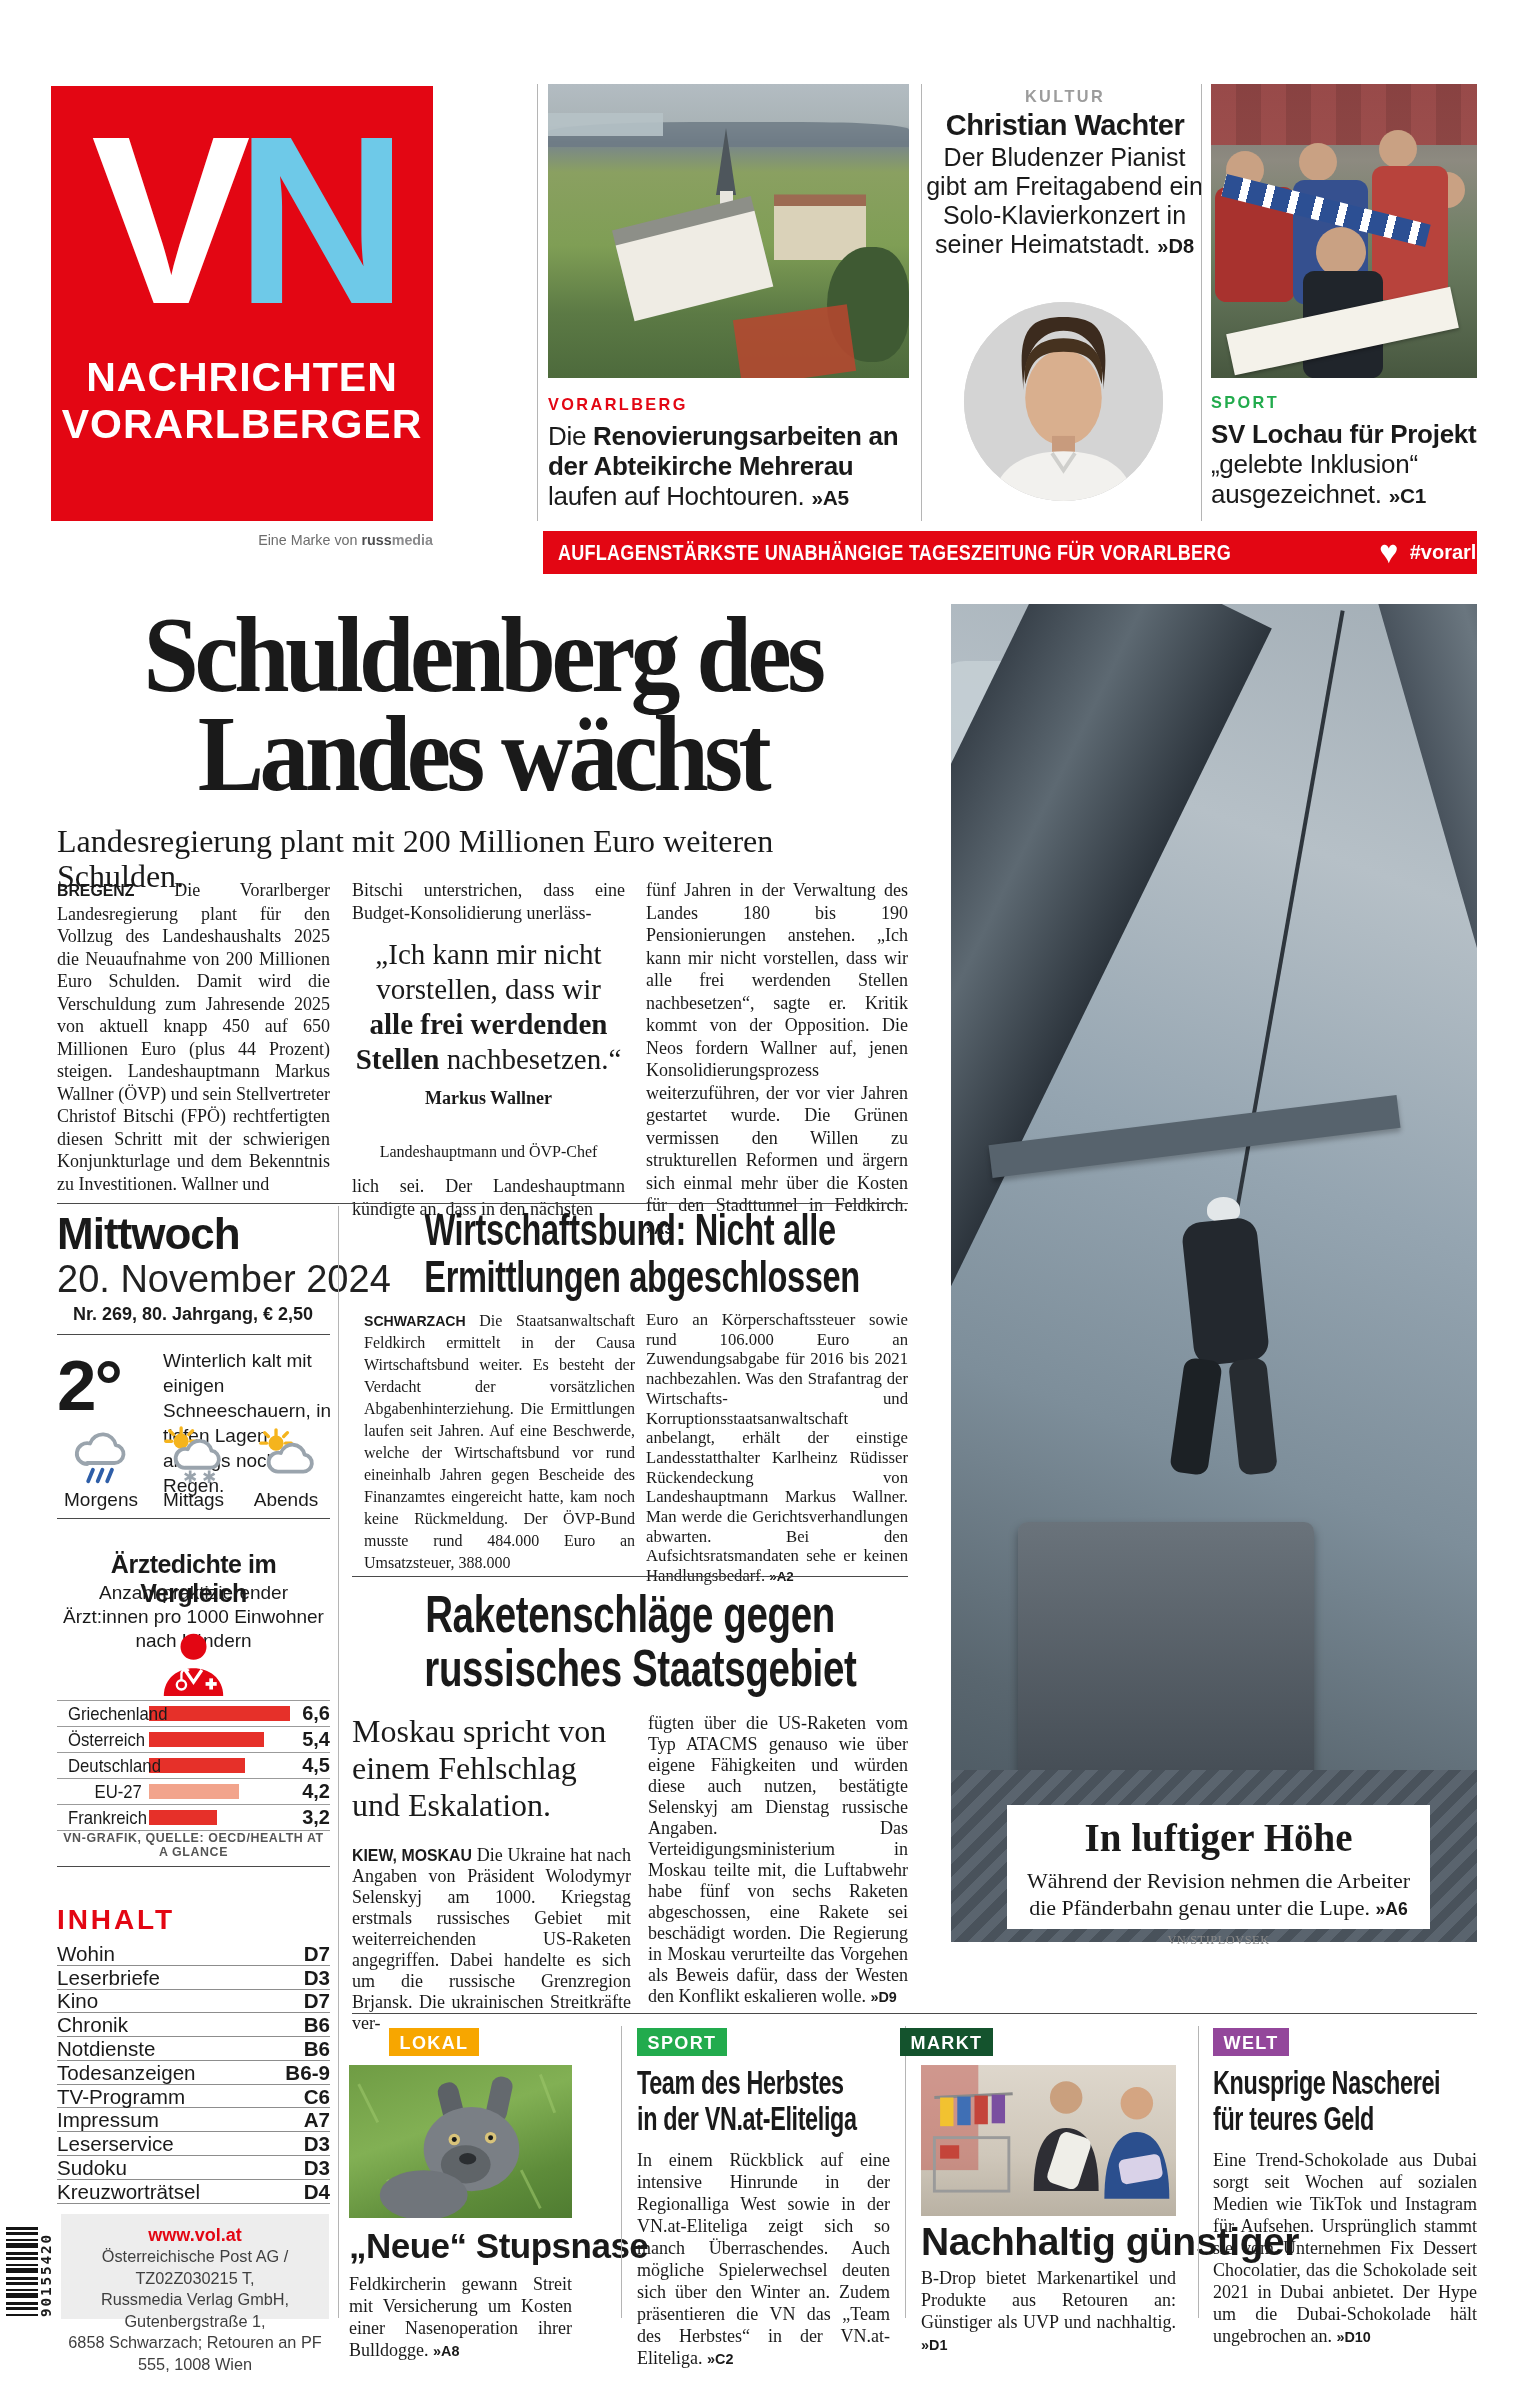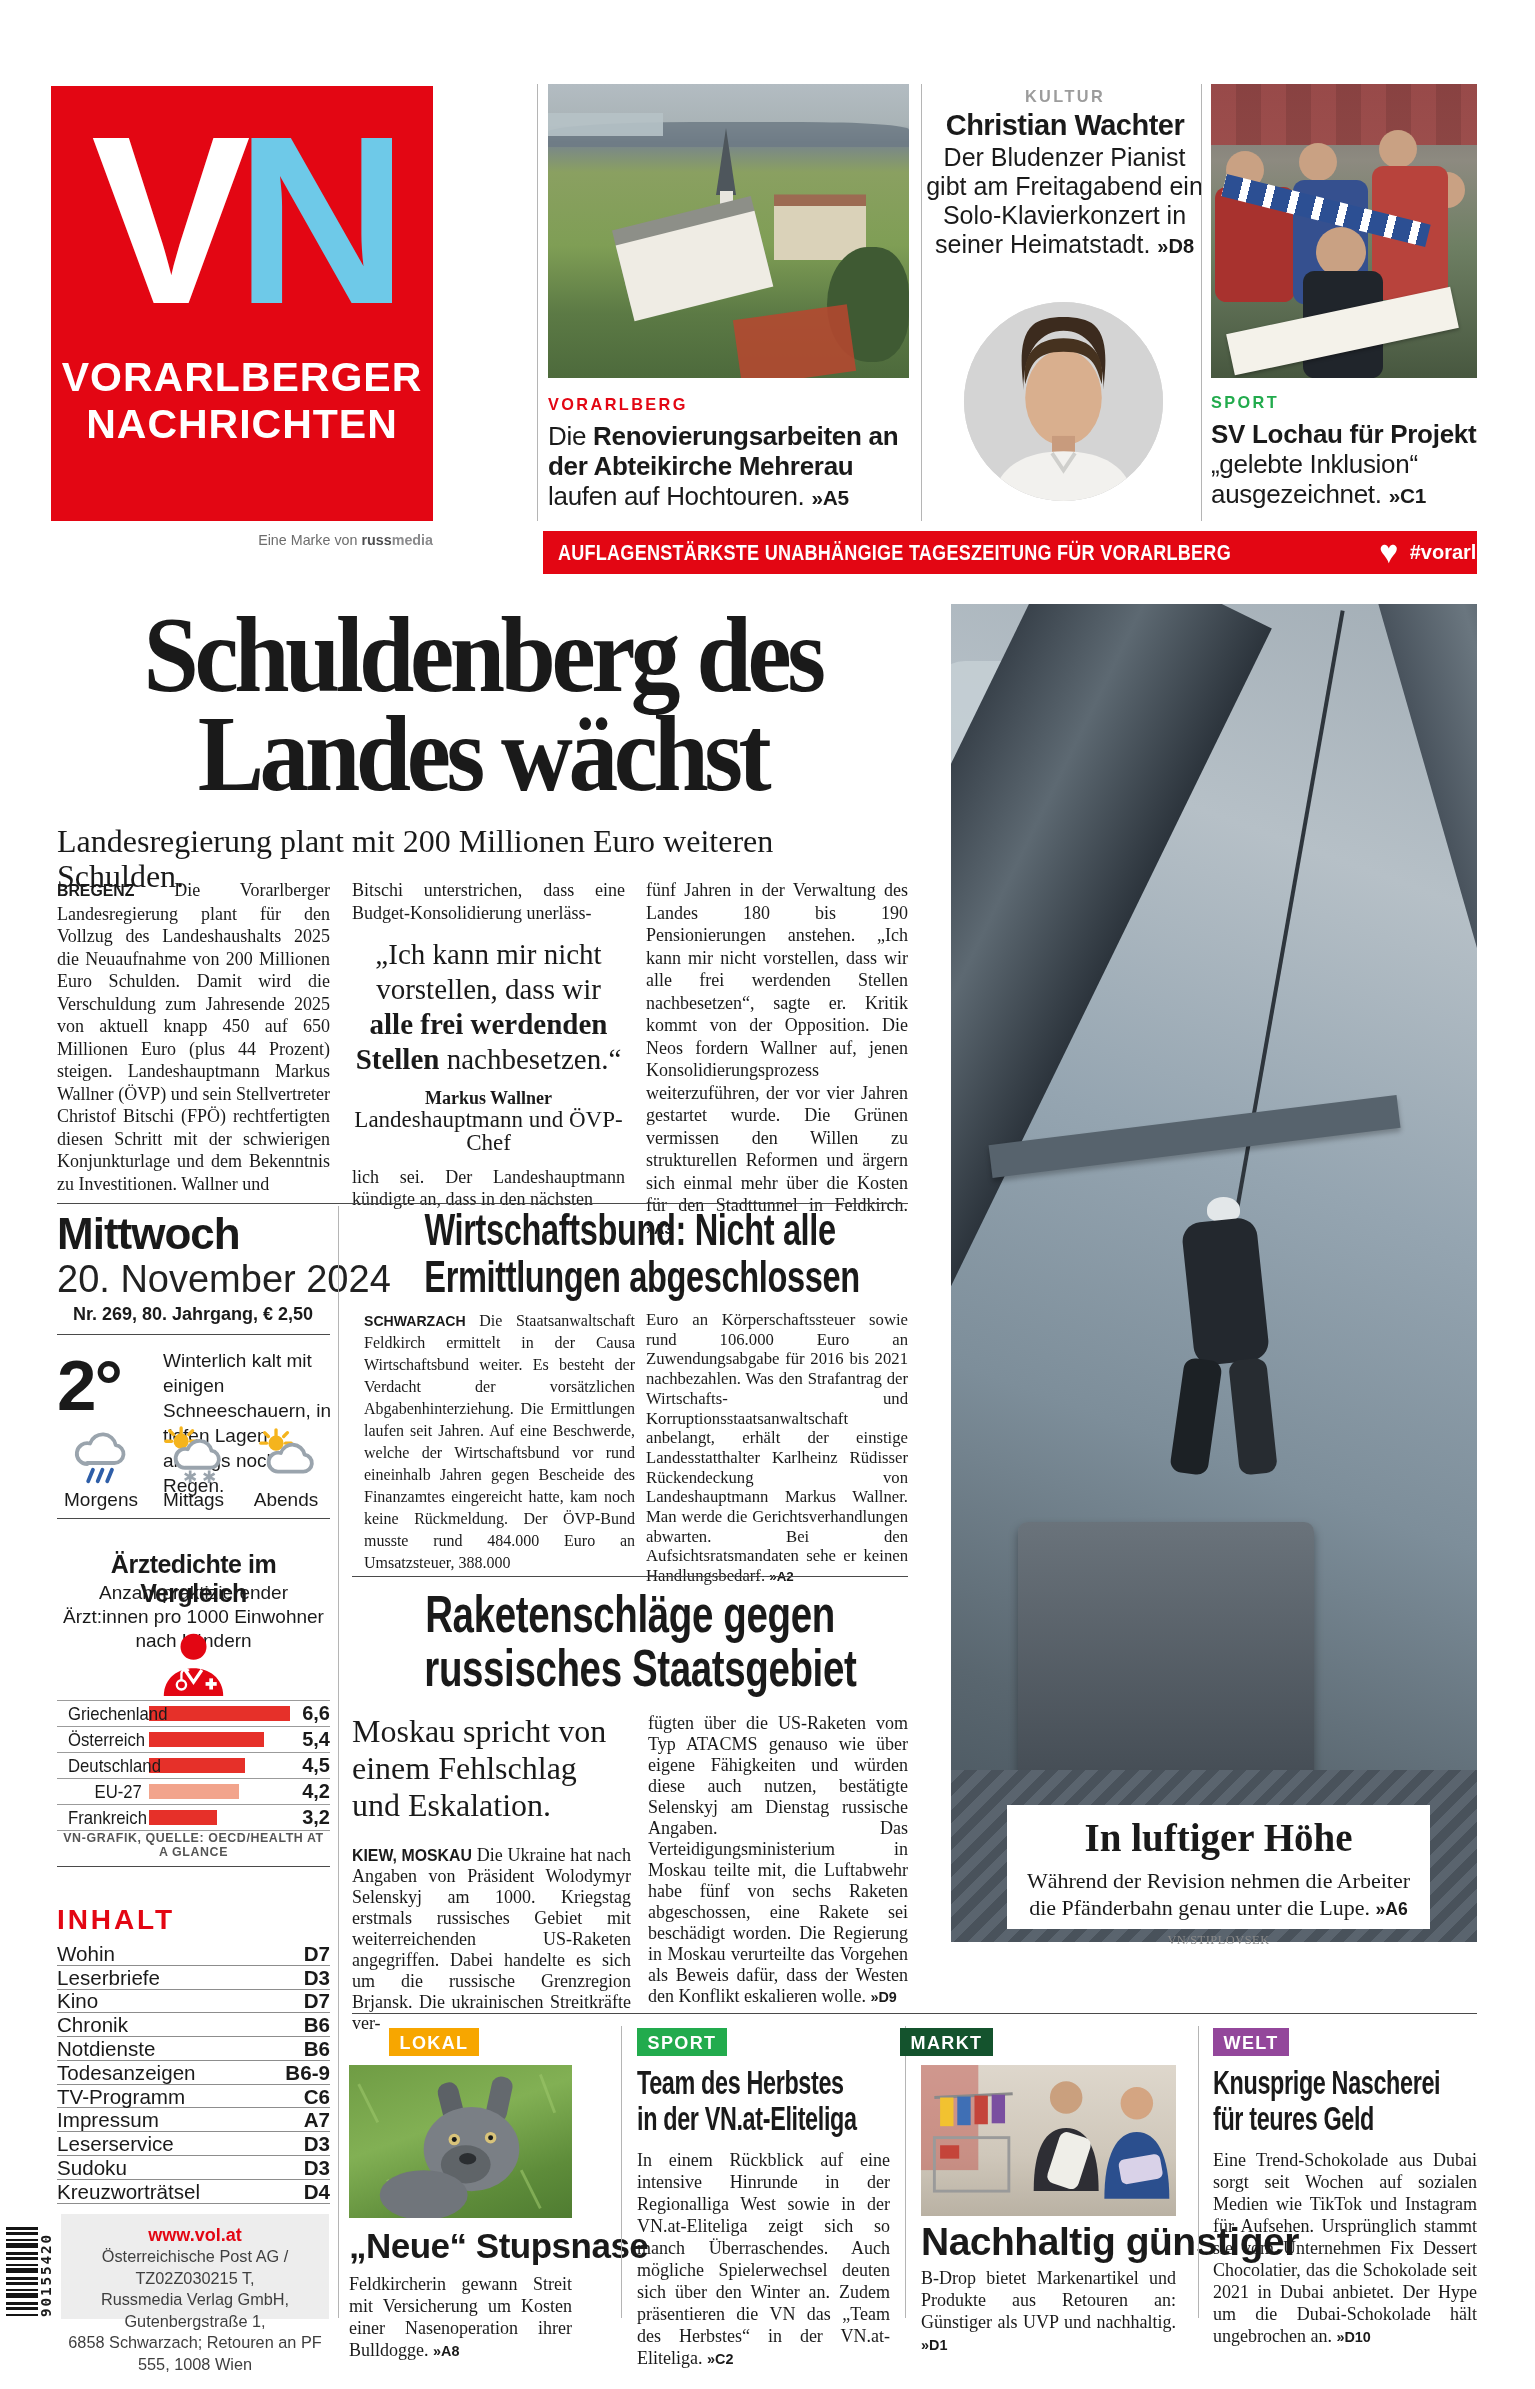"VORARLBERGER" div { order: before "NACHRICHTEN" -> after "NACHRICHTEN" }
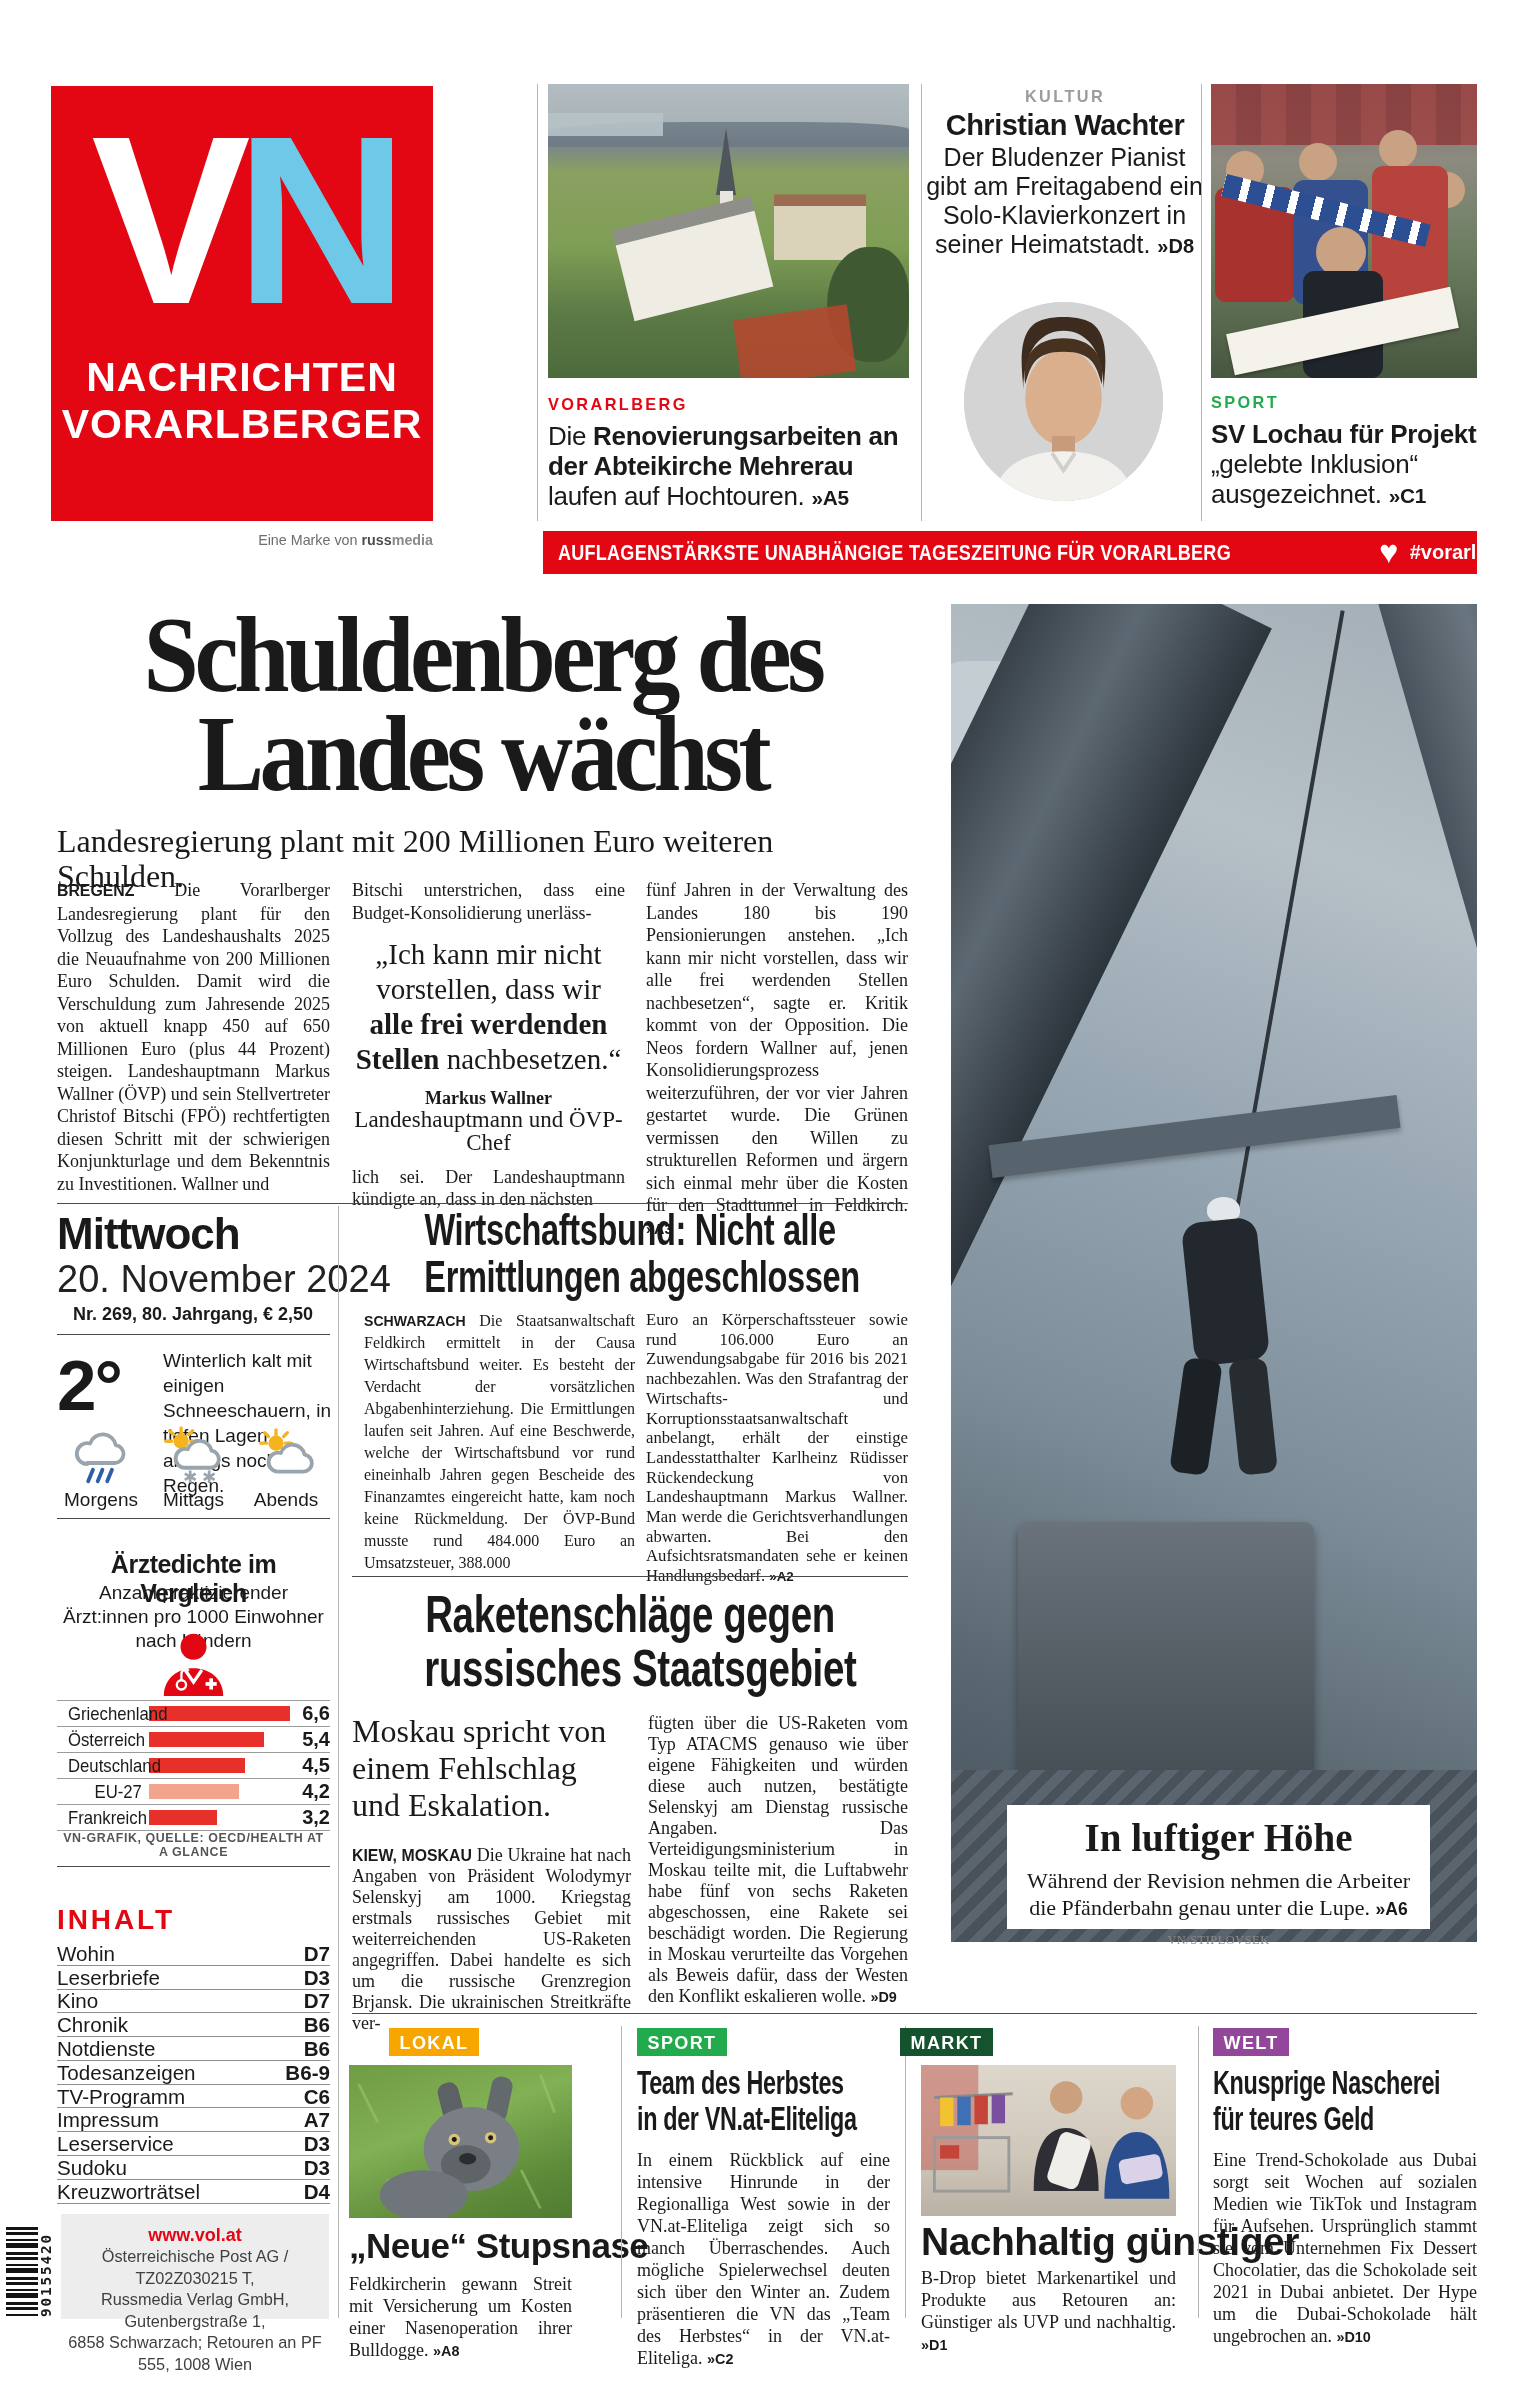"Landeshauptmann und ÖVP-Chef" .q-role { font-size: 23px -> 16px; margin-top: none -> 32px }
